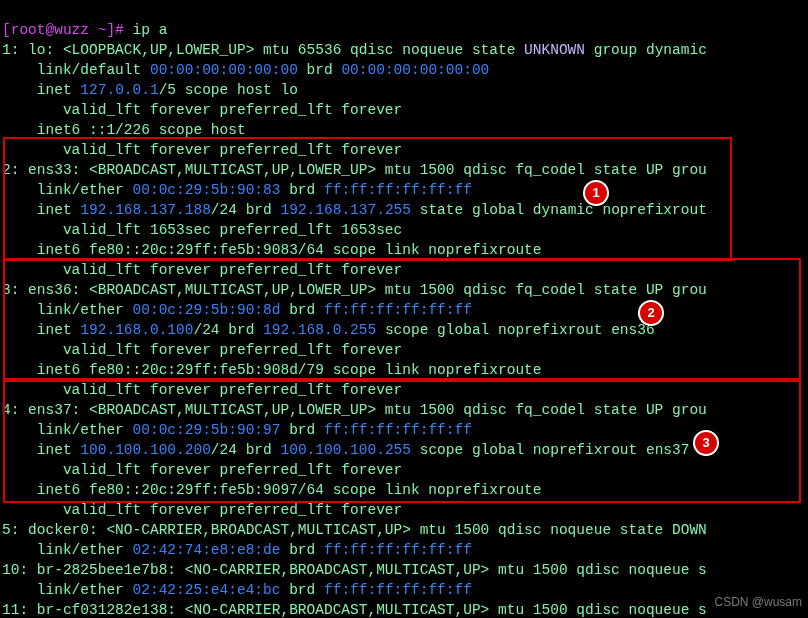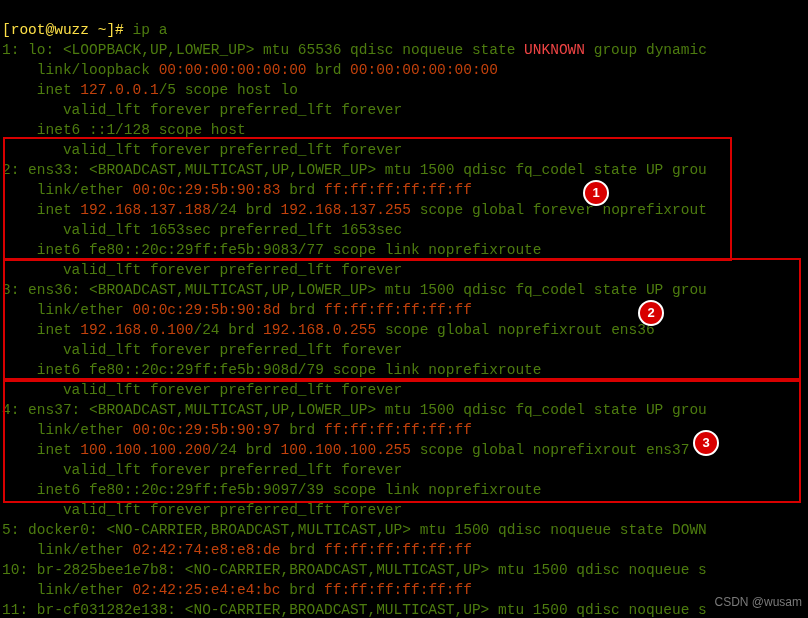"[root@wuzz ~]#" .cy { color: #fde047 -> #d946ef }
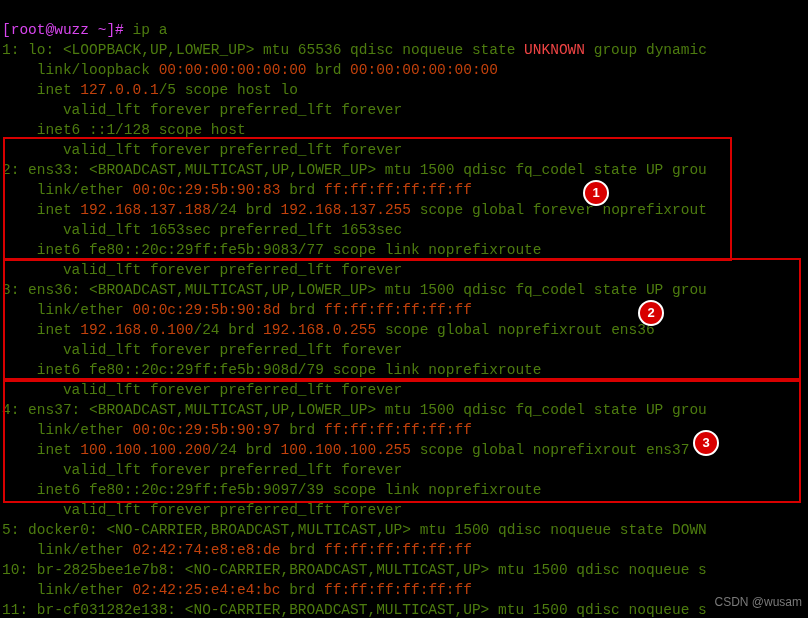"ip a" .wh { color: #4d7c0f -> #86efac }
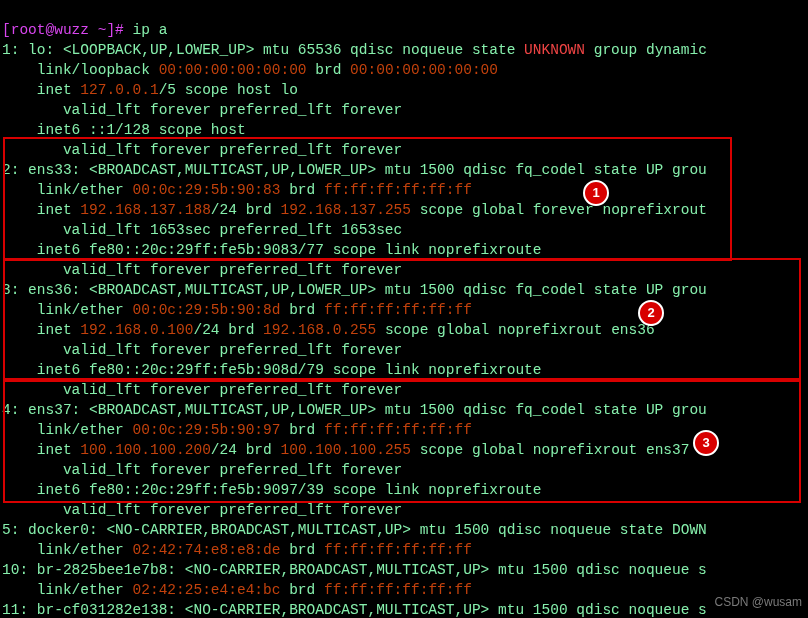"UNKNOWN" .ye { color: #ef4444 -> #c4b5fd }
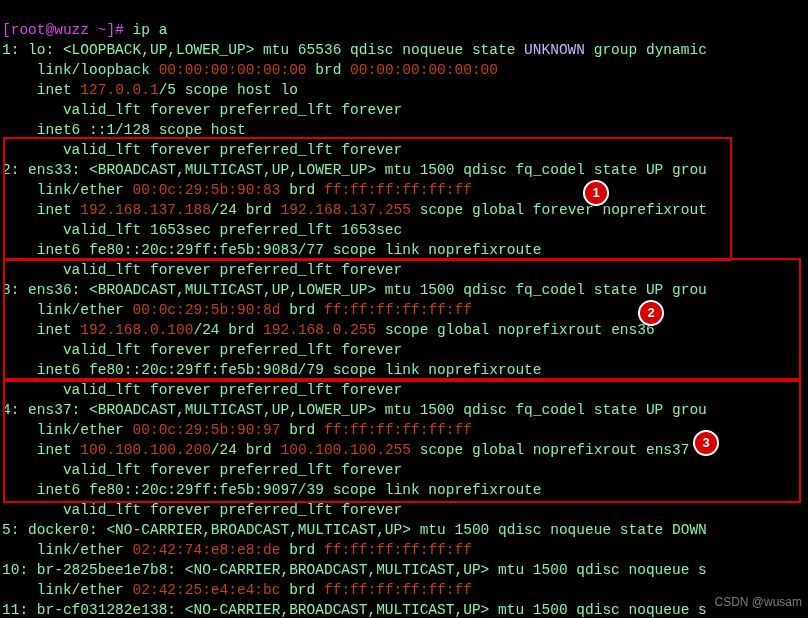"link/loopback" span.wh { text: link/loopback -> link/default }
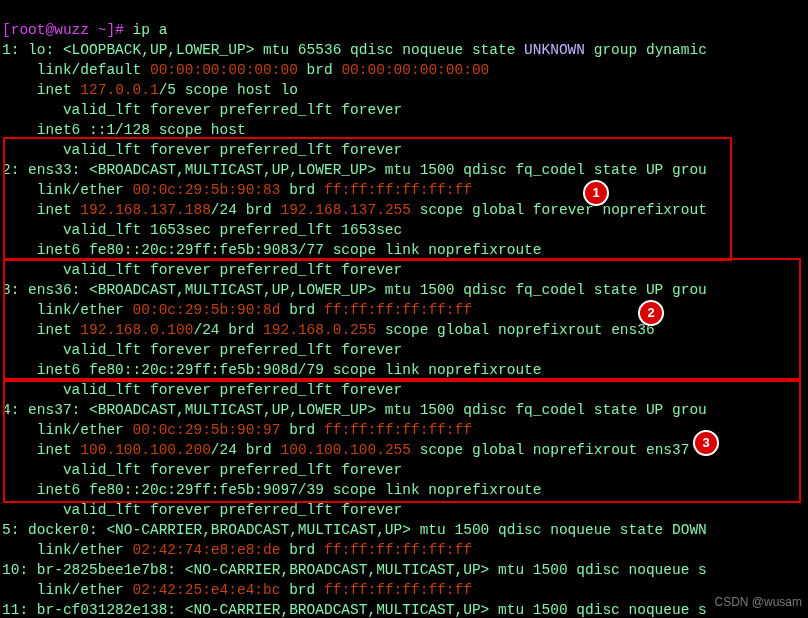"00:00:00:00:00:00" .ma { color: #c2410c -> #3b82f6 }
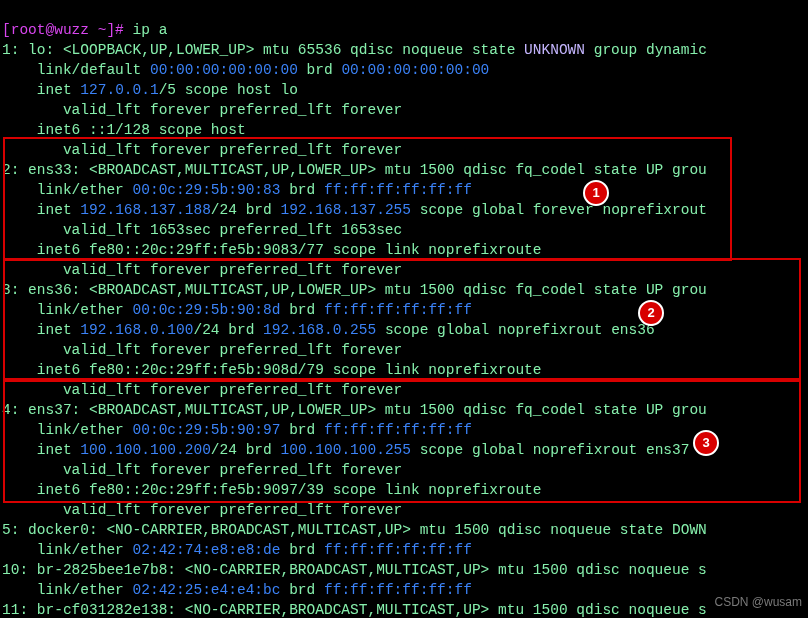"inet6 ::1/128 scope host" span.wh { text: ::1/128 -> ::1/226 }
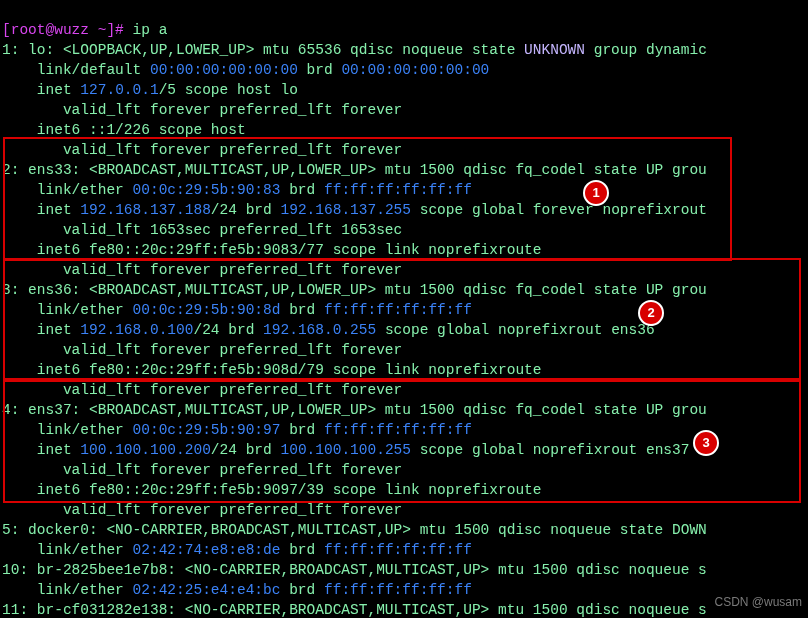"scope global forever noprefixrout" span.wh { text: scope global forever -> state global dynamic }
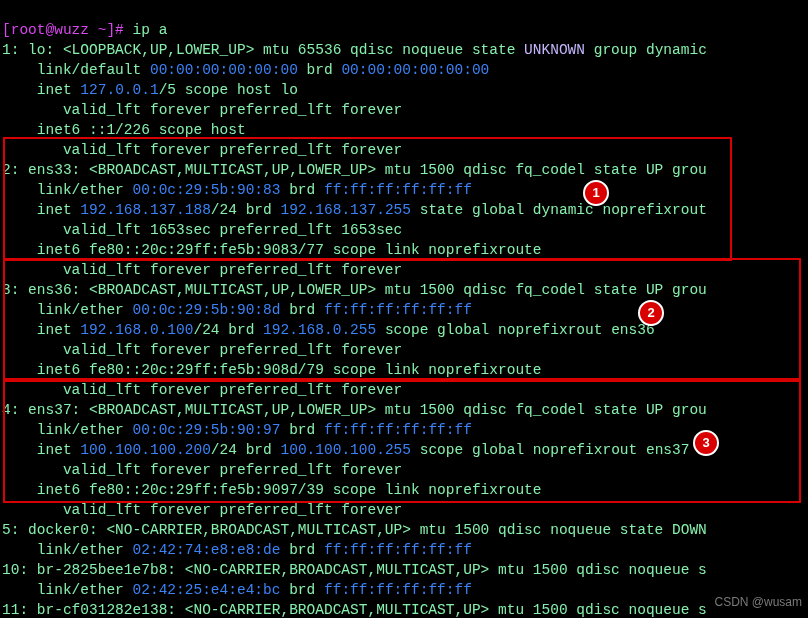"inet6 fe80::20c:29ff:fe5b:9083/77 scope" span.wh { text: fe80::20c:29ff:fe5b:9083/77 -> fe80::20c:29ff:fe5b:9083/64 }
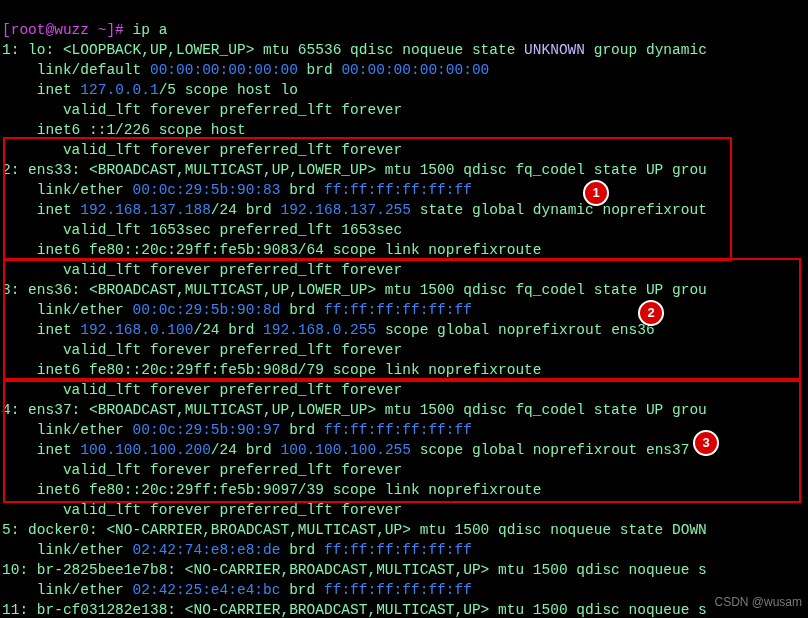"inet6 fe80::20c:29ff:fe5b:9097/39 scope" span.wh { text: fe80::20c:29ff:fe5b:9097/39 -> fe80::20c:29ff:fe5b:9097/64 }
